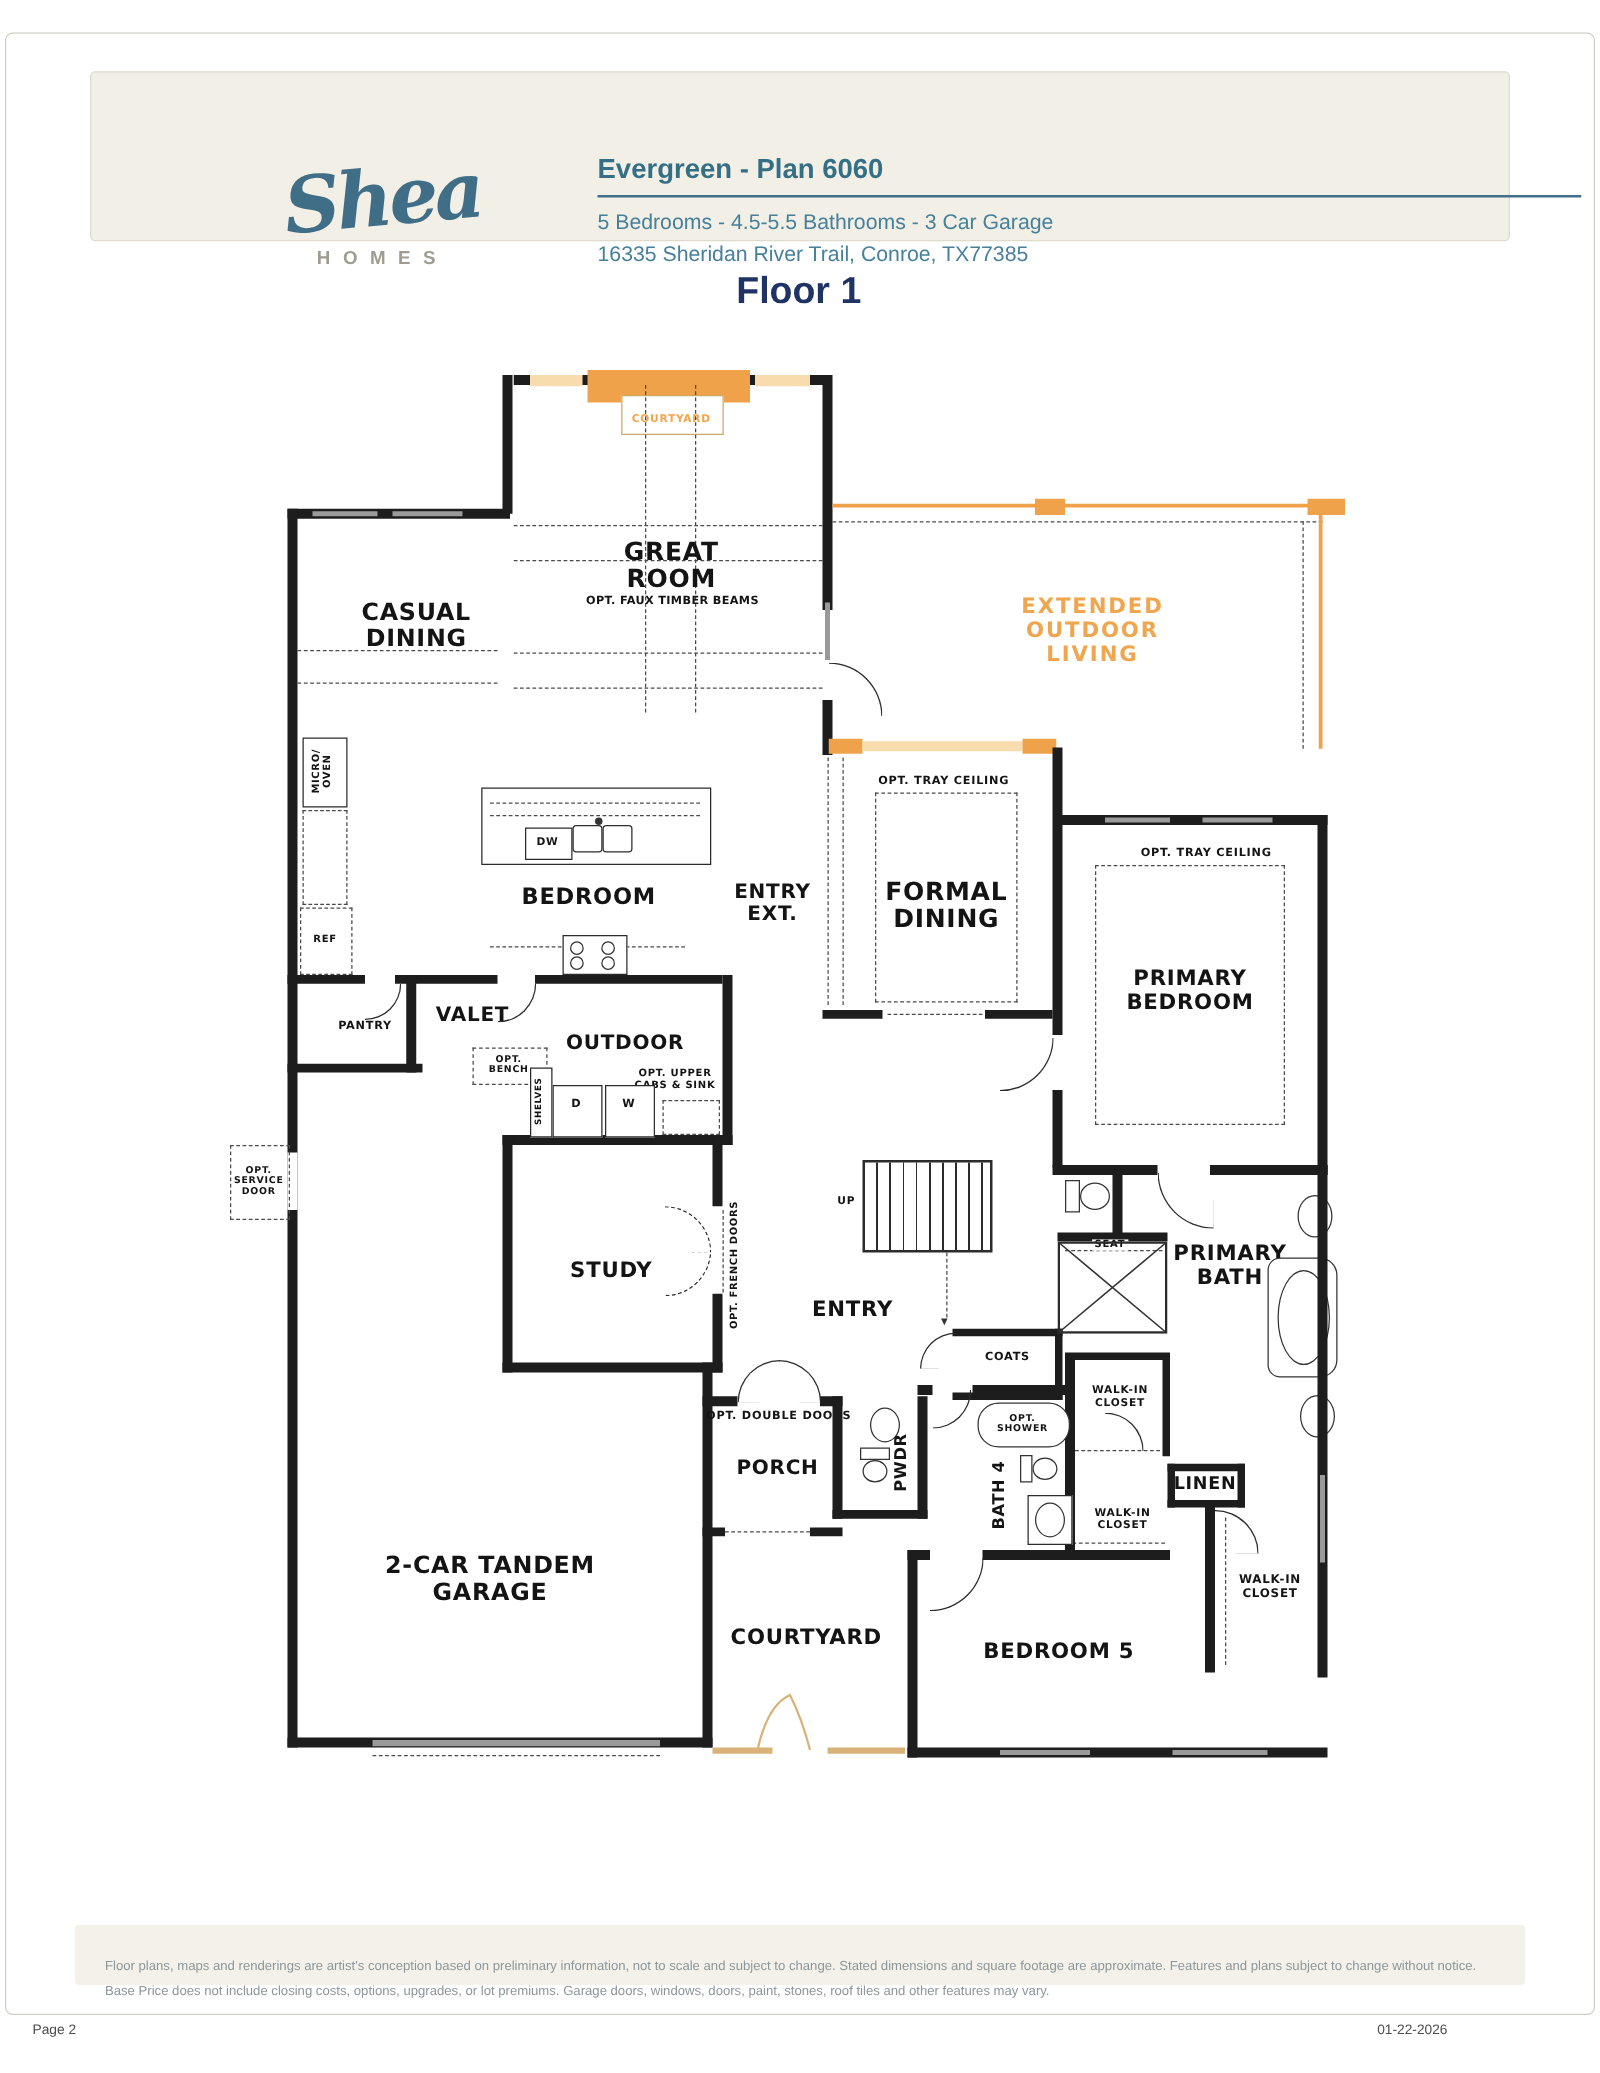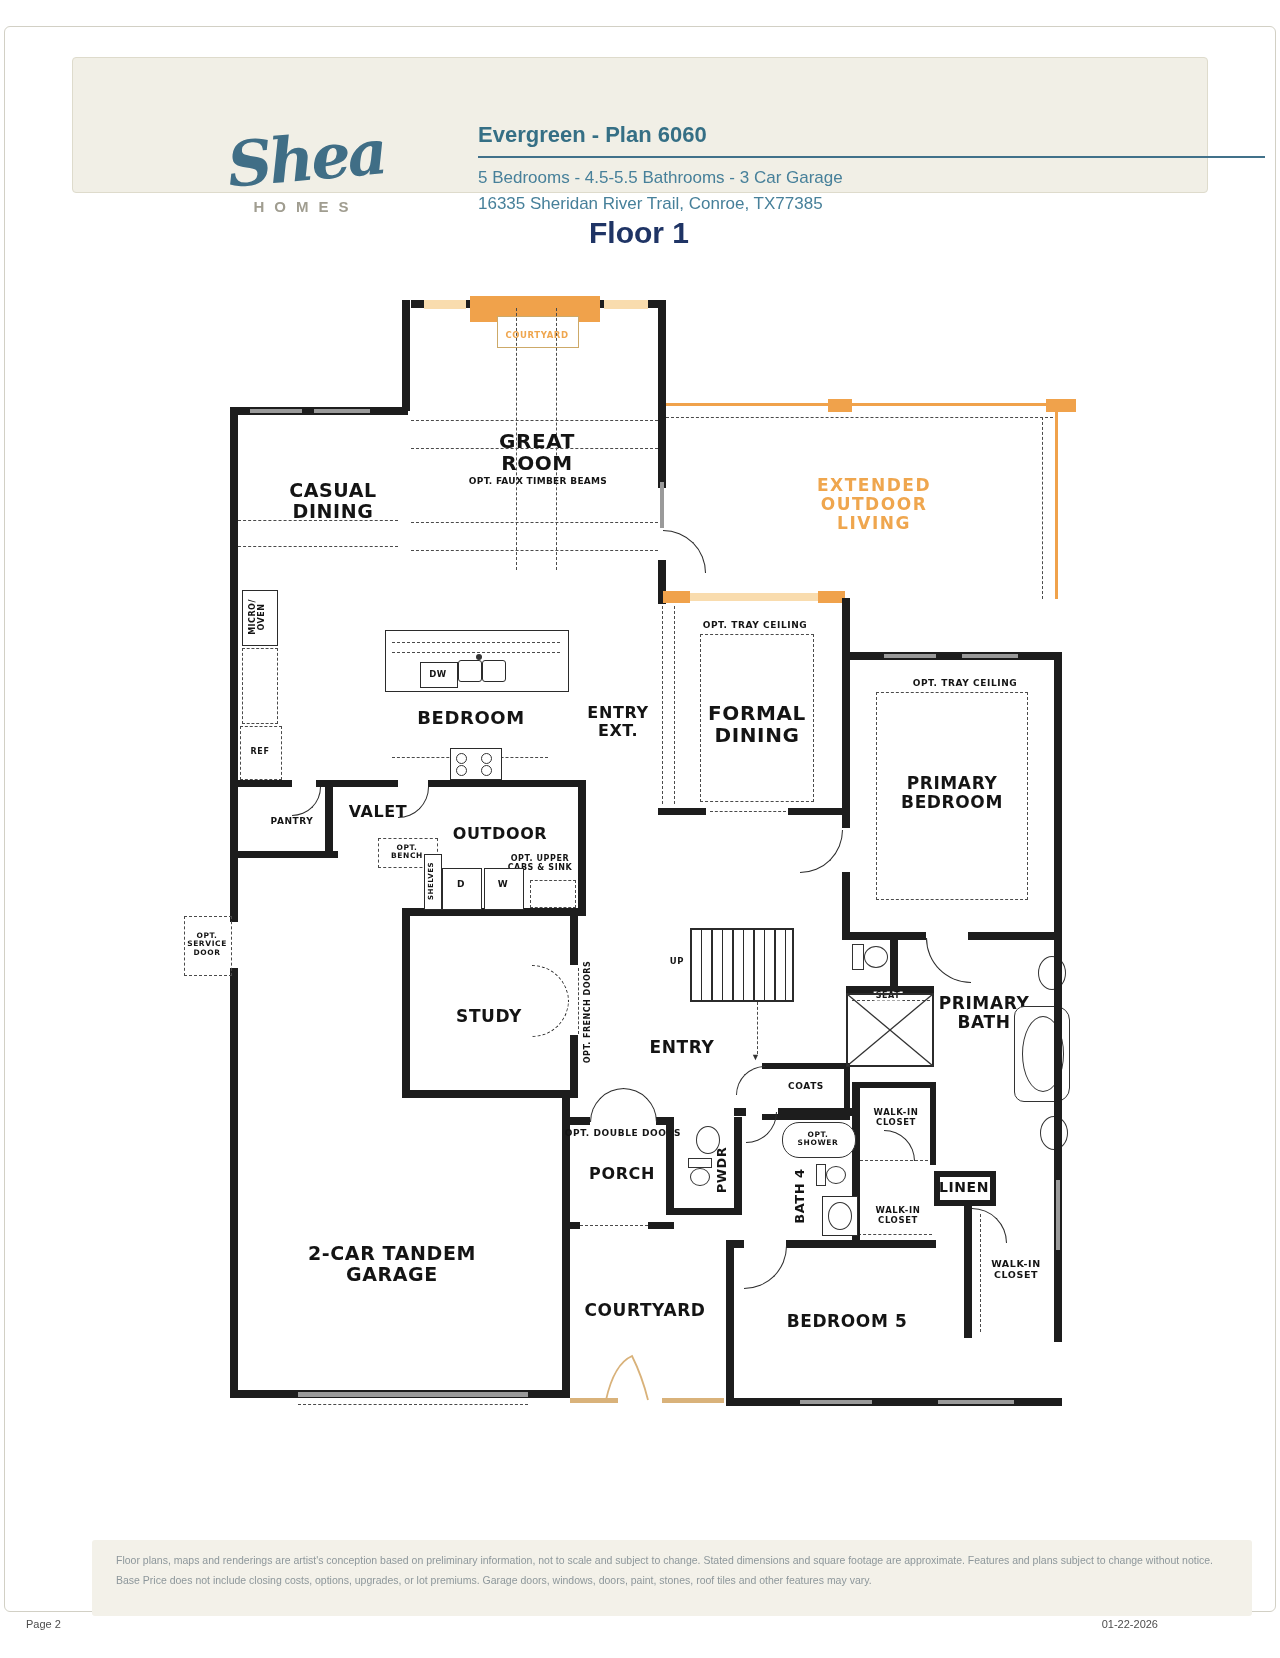"Floor plans, maps and renderings" .disc-box { height: 76px -> 44px; margin-left: 32px -> none; padding: 11px 24px -> 24px 24px }
